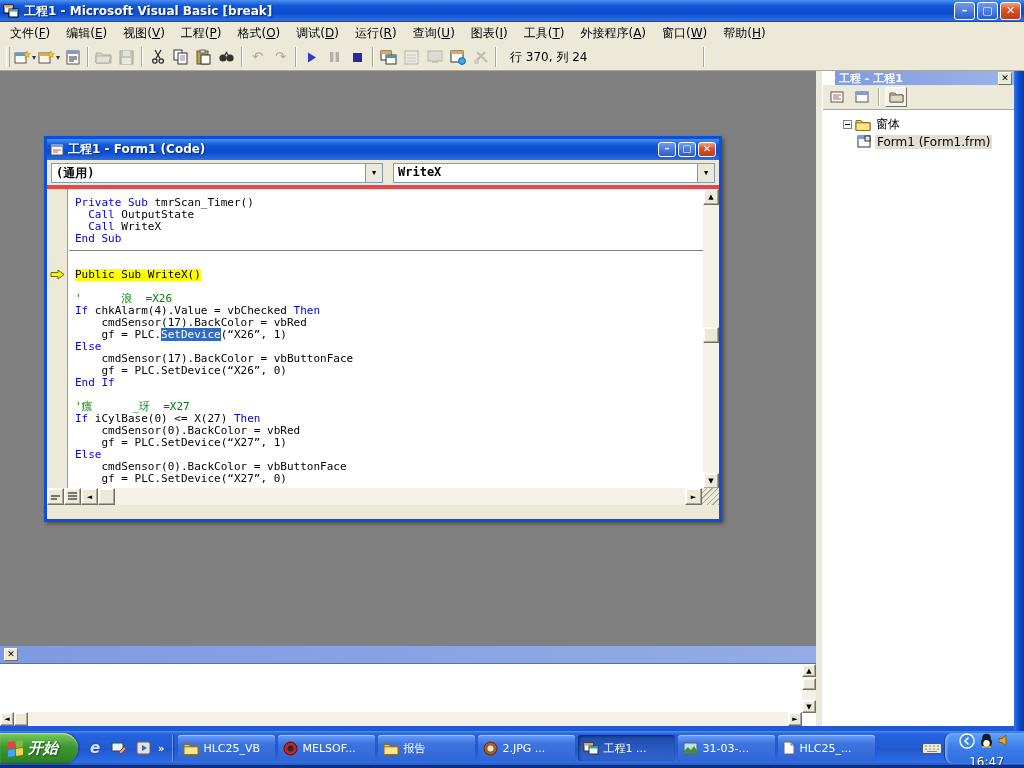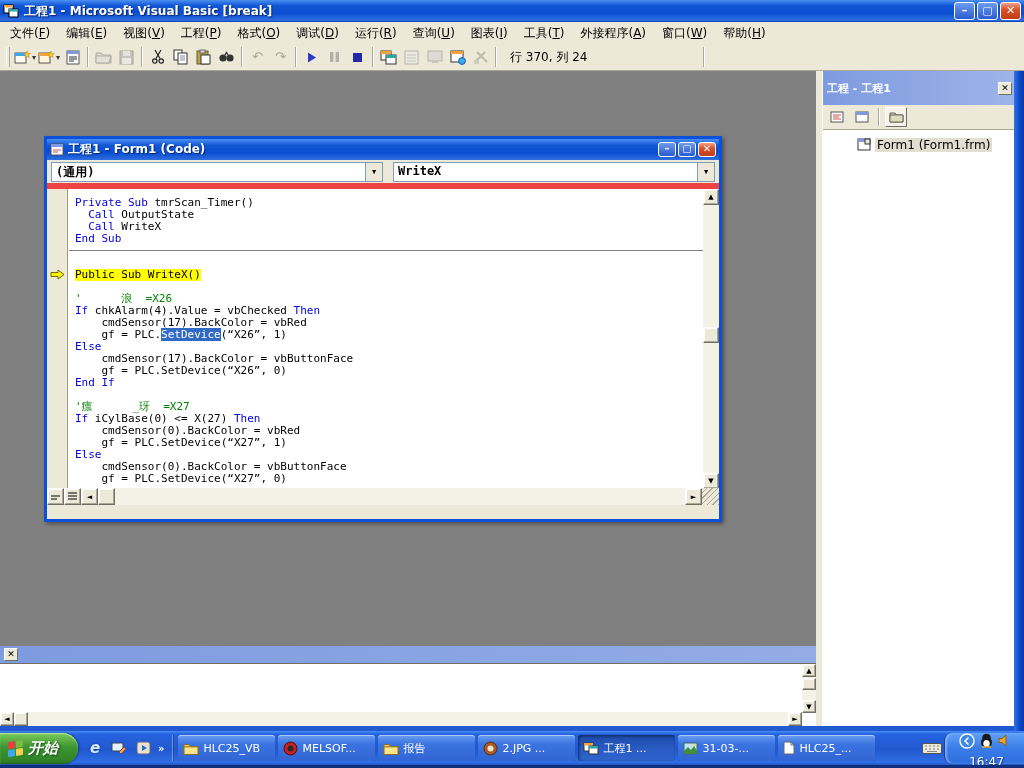"工程 - 工程1" .paneltitle { height: 34px -> 14px; margin-left: none -> 12px }
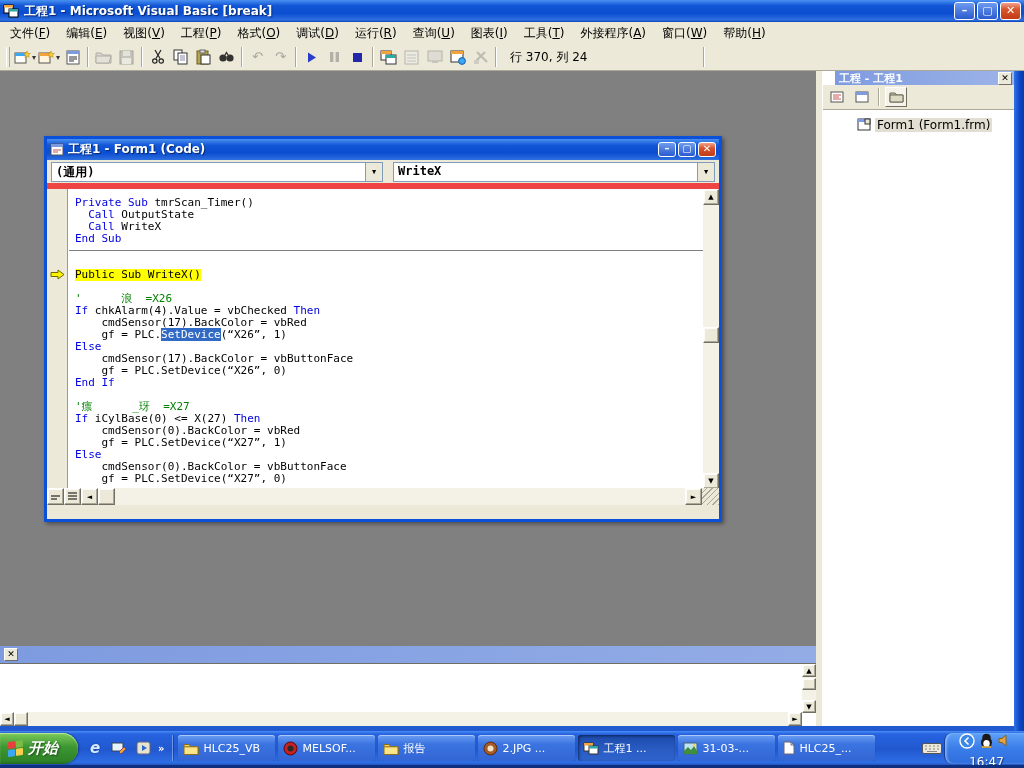"窗体" div.trow { html: none -> <div> <span></span> <span> <svg> <path></path> <path></path> </svg> </span> <span>窗体</span> </div> }
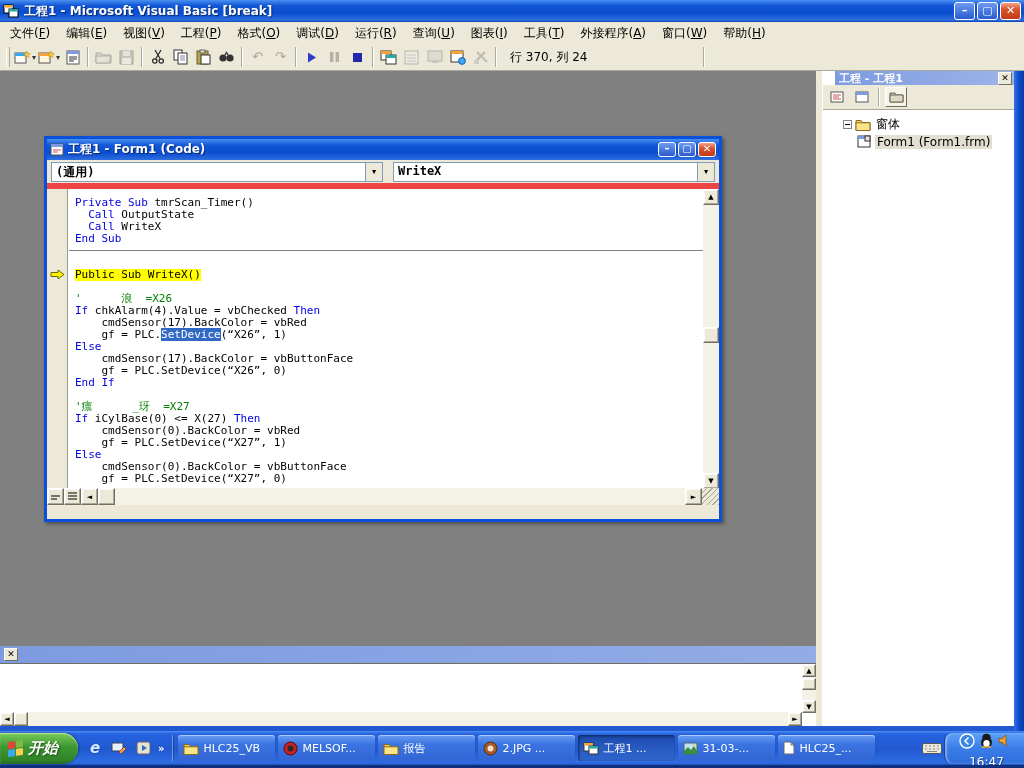"(通用)" .comborow { border-bottom: 6px solid #ef4444 -> 4px solid #ef4444 }
